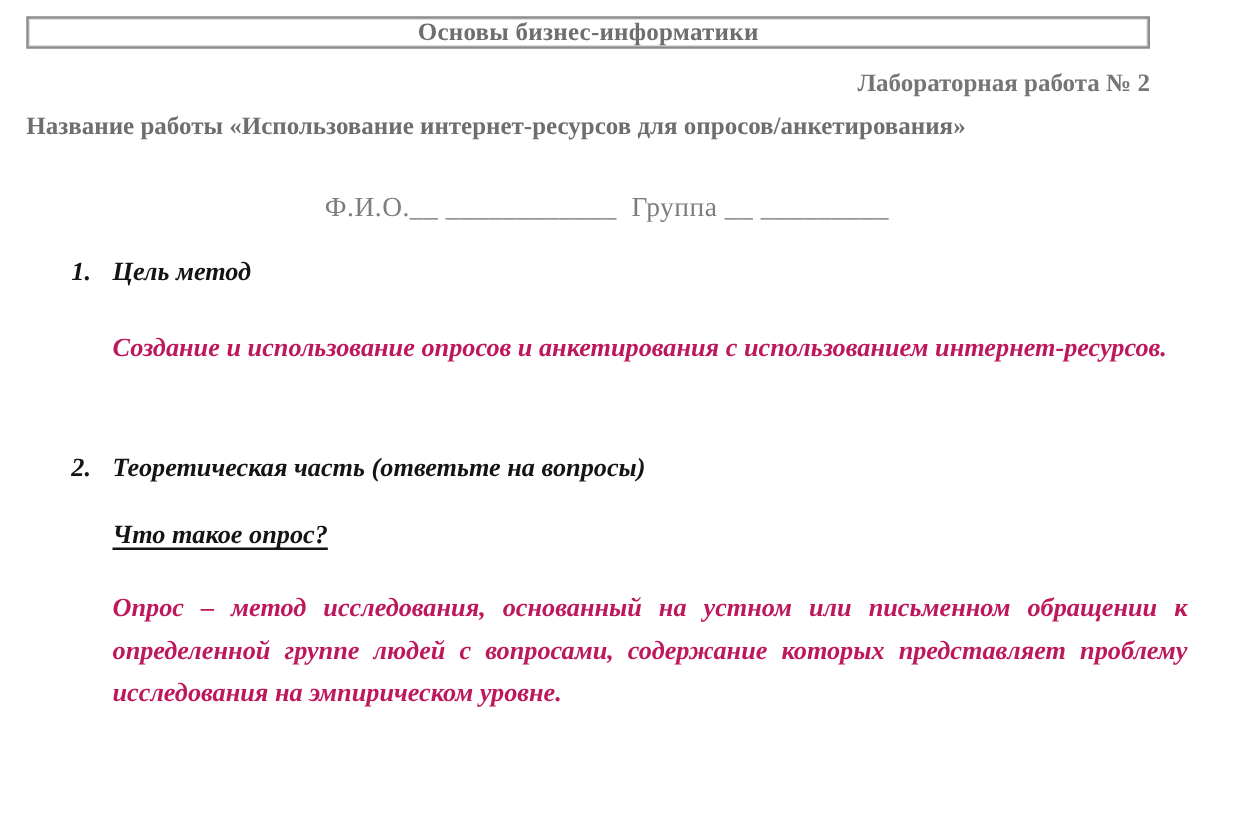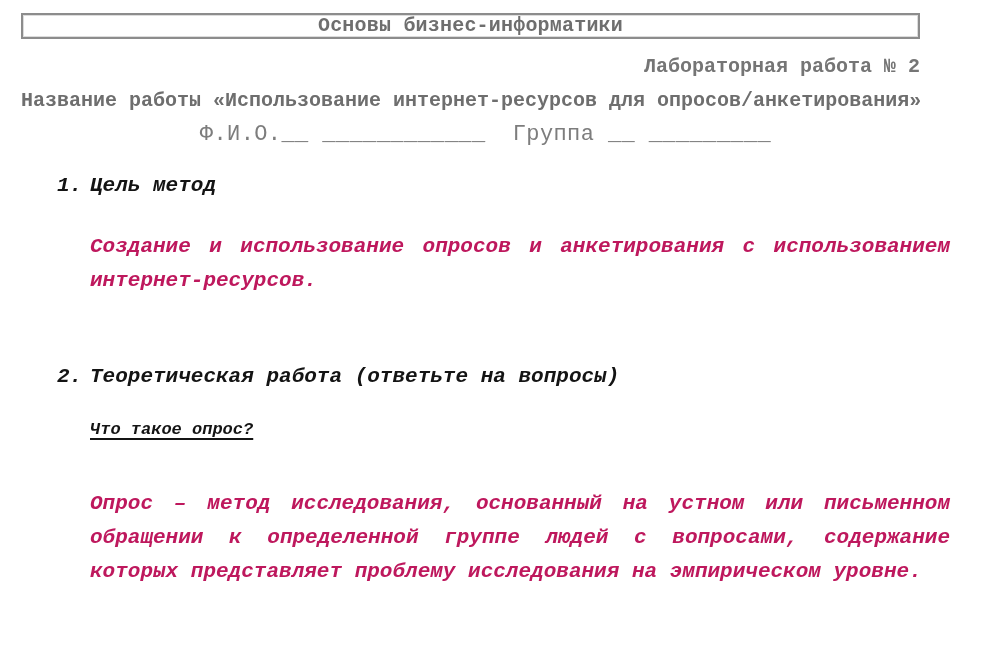"Основы бизнес-информатики" .page { font-family: Liberation Mono, monospace -> none }
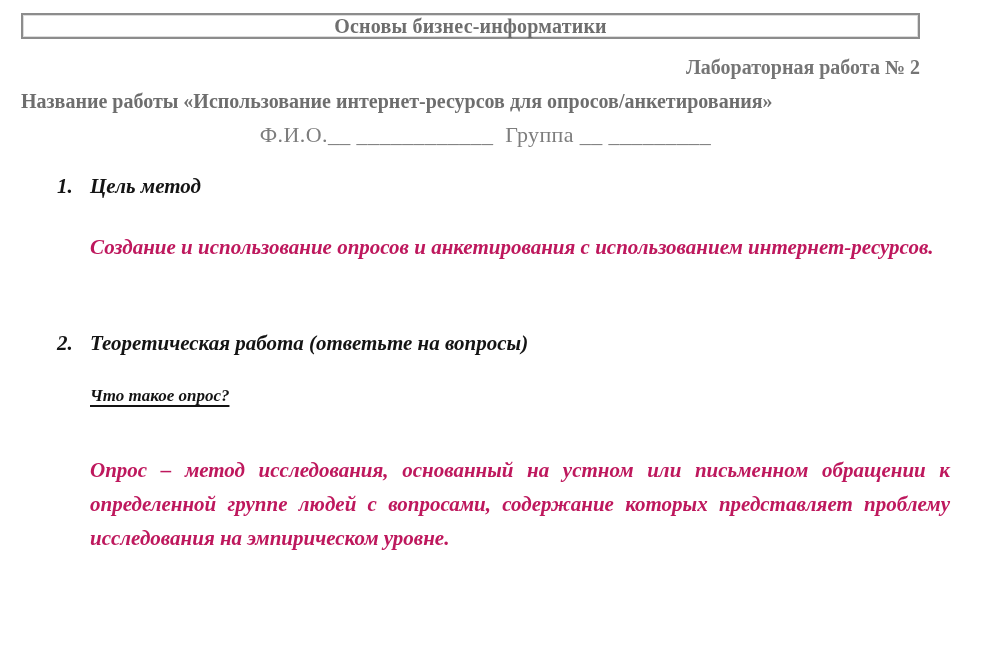"Ф.И.О.__ ____________ Группа __" .fio-line { margin-top: 9px -> 40px }
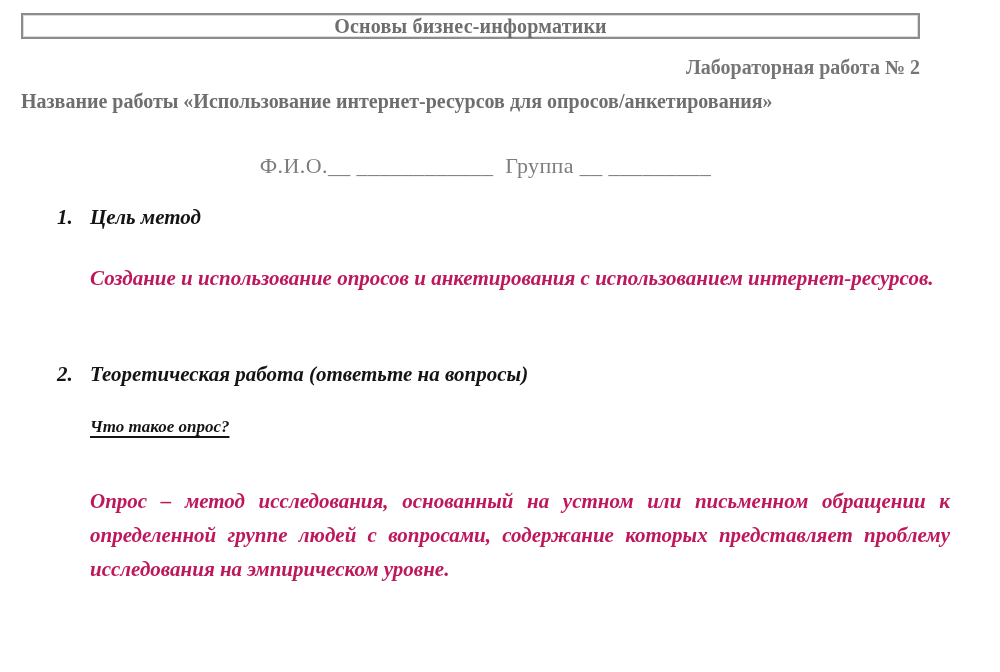"Теоретическая работа (ответьте на" span.sec-title { text: работа -> часть }
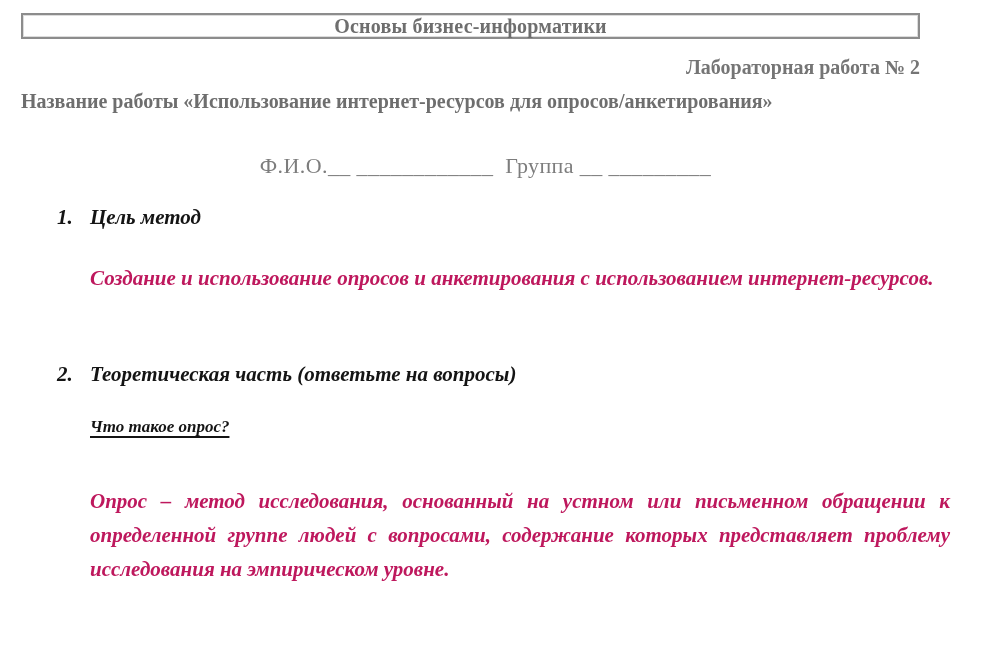"Что такое опрос?" .question { font-size: 17px -> 21px }
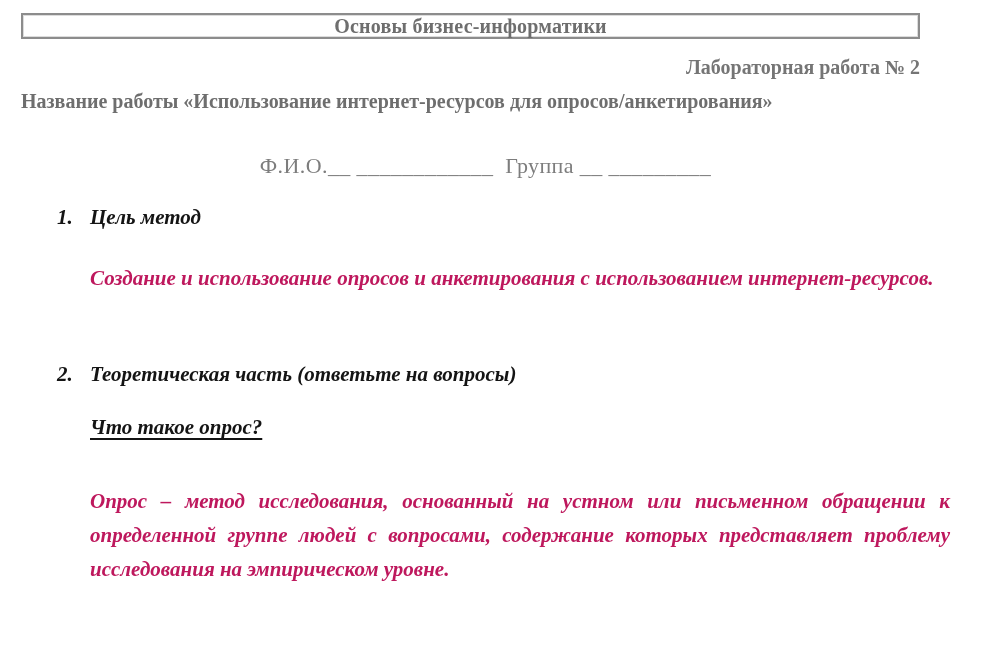"Опрос – метод исследования, основанный" .answer-par { margin-top: 45px -> 30px }
